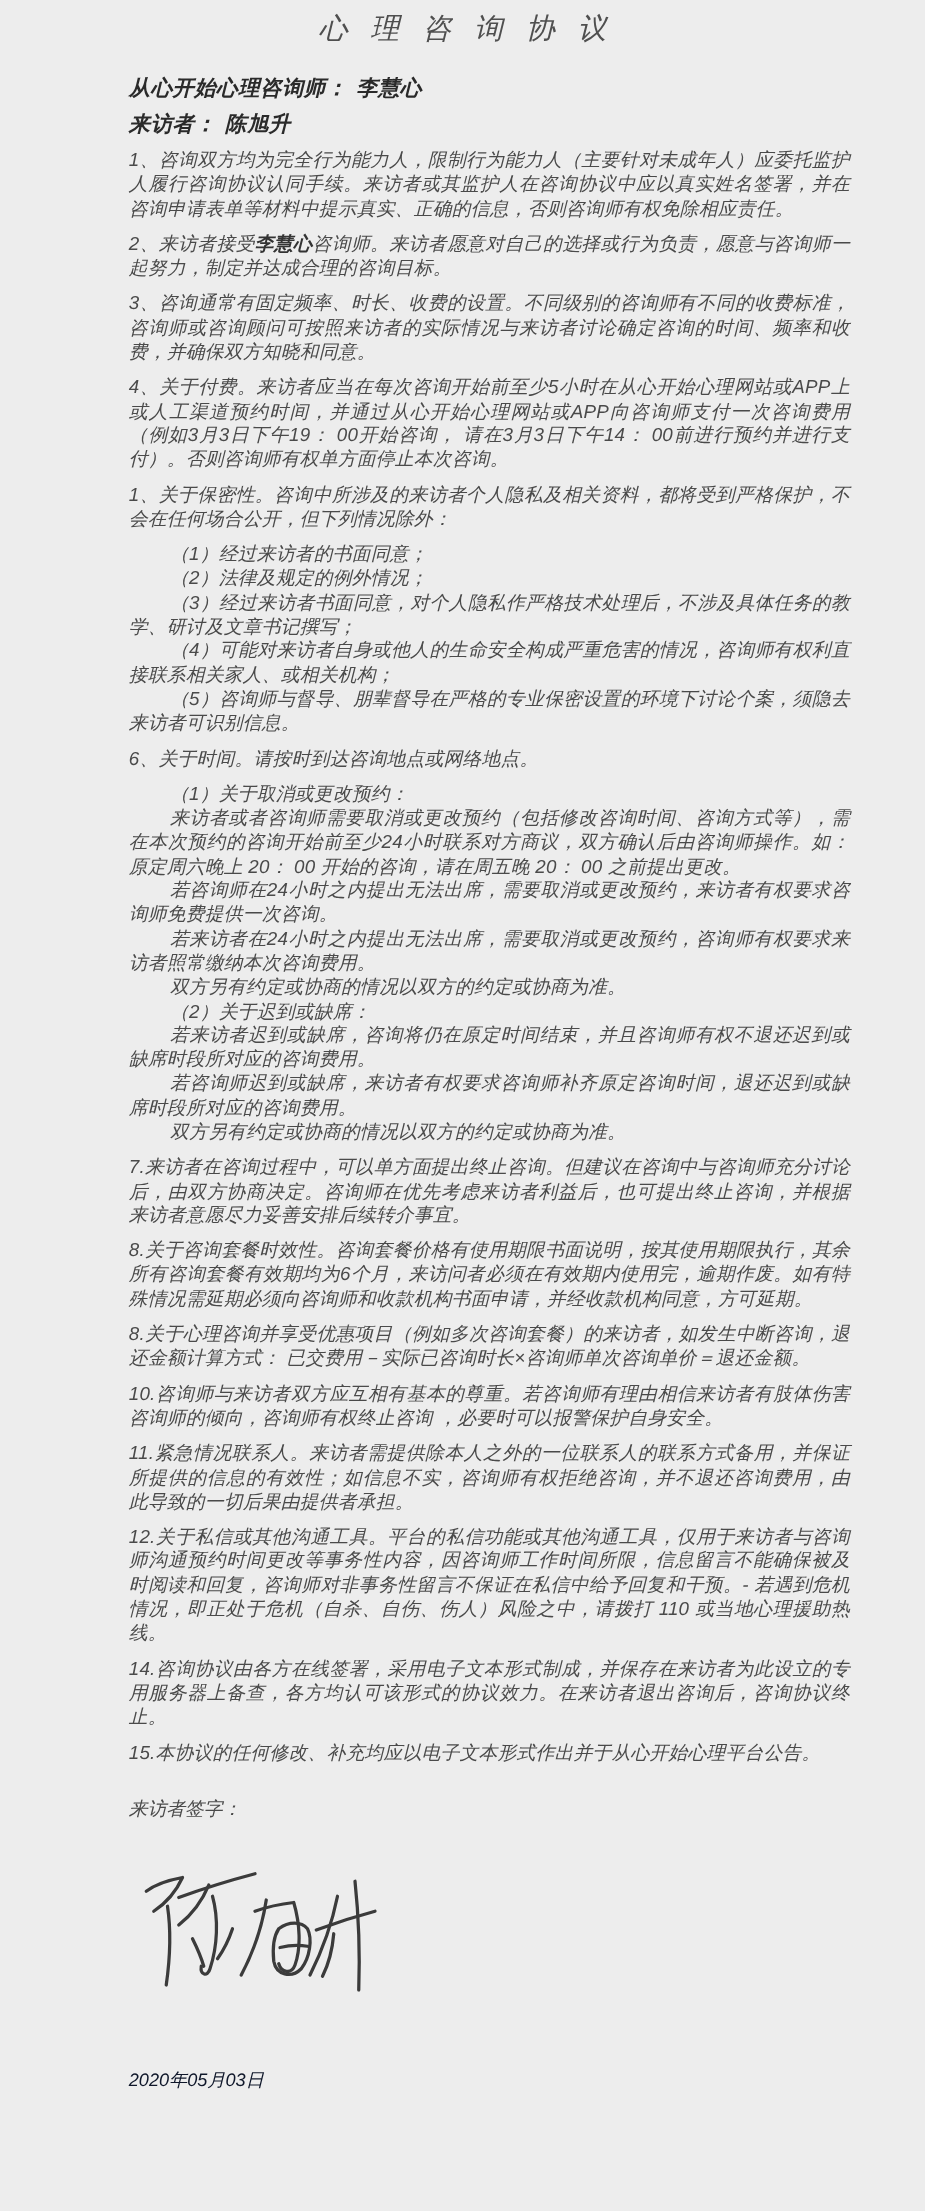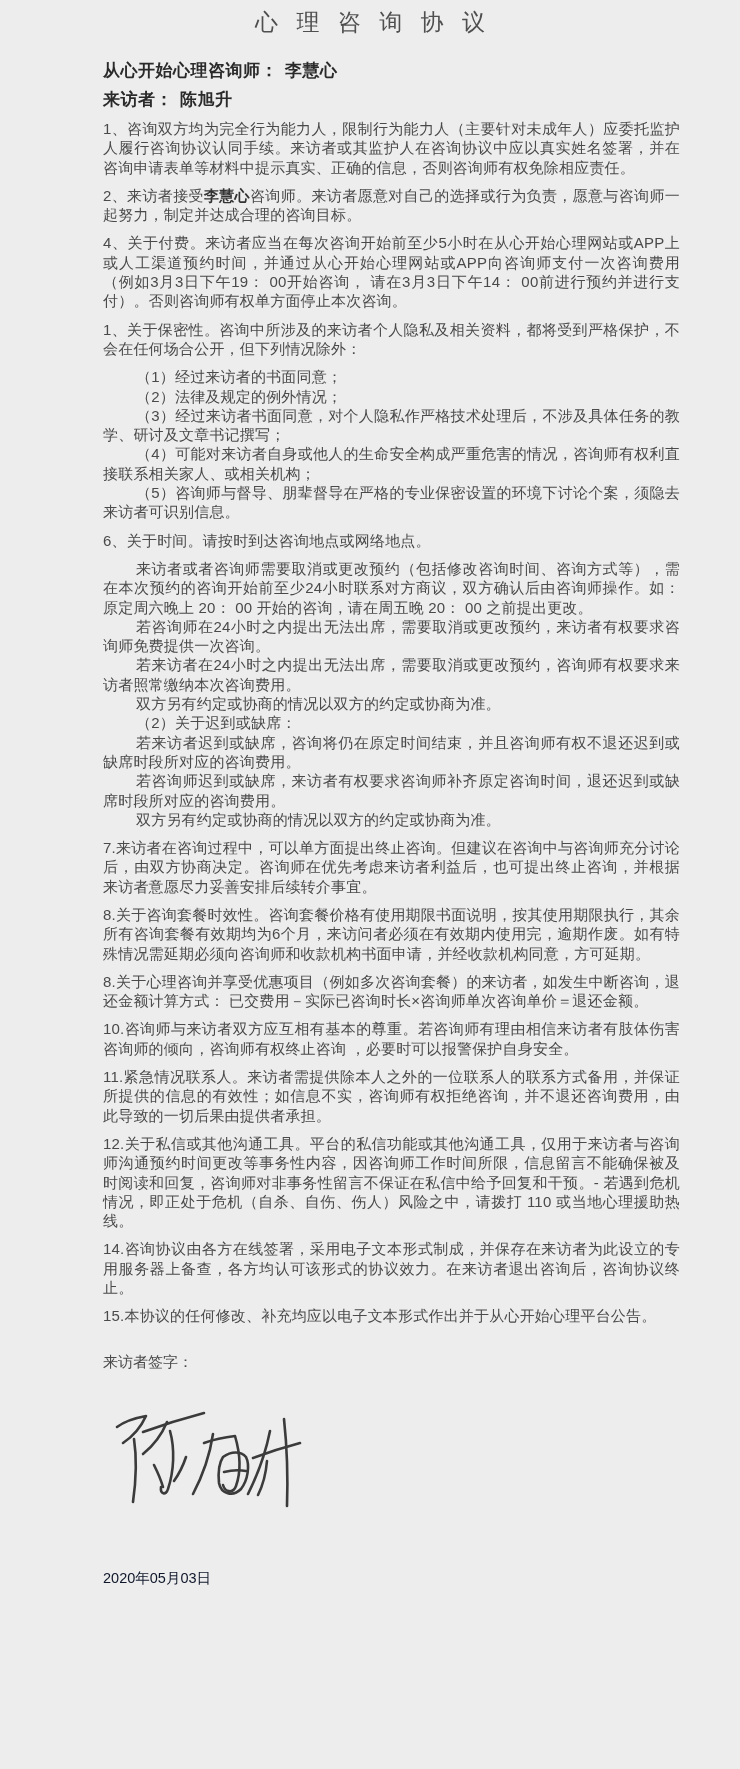"心 理 咨 询 协" .page { font-style: none -> italic }
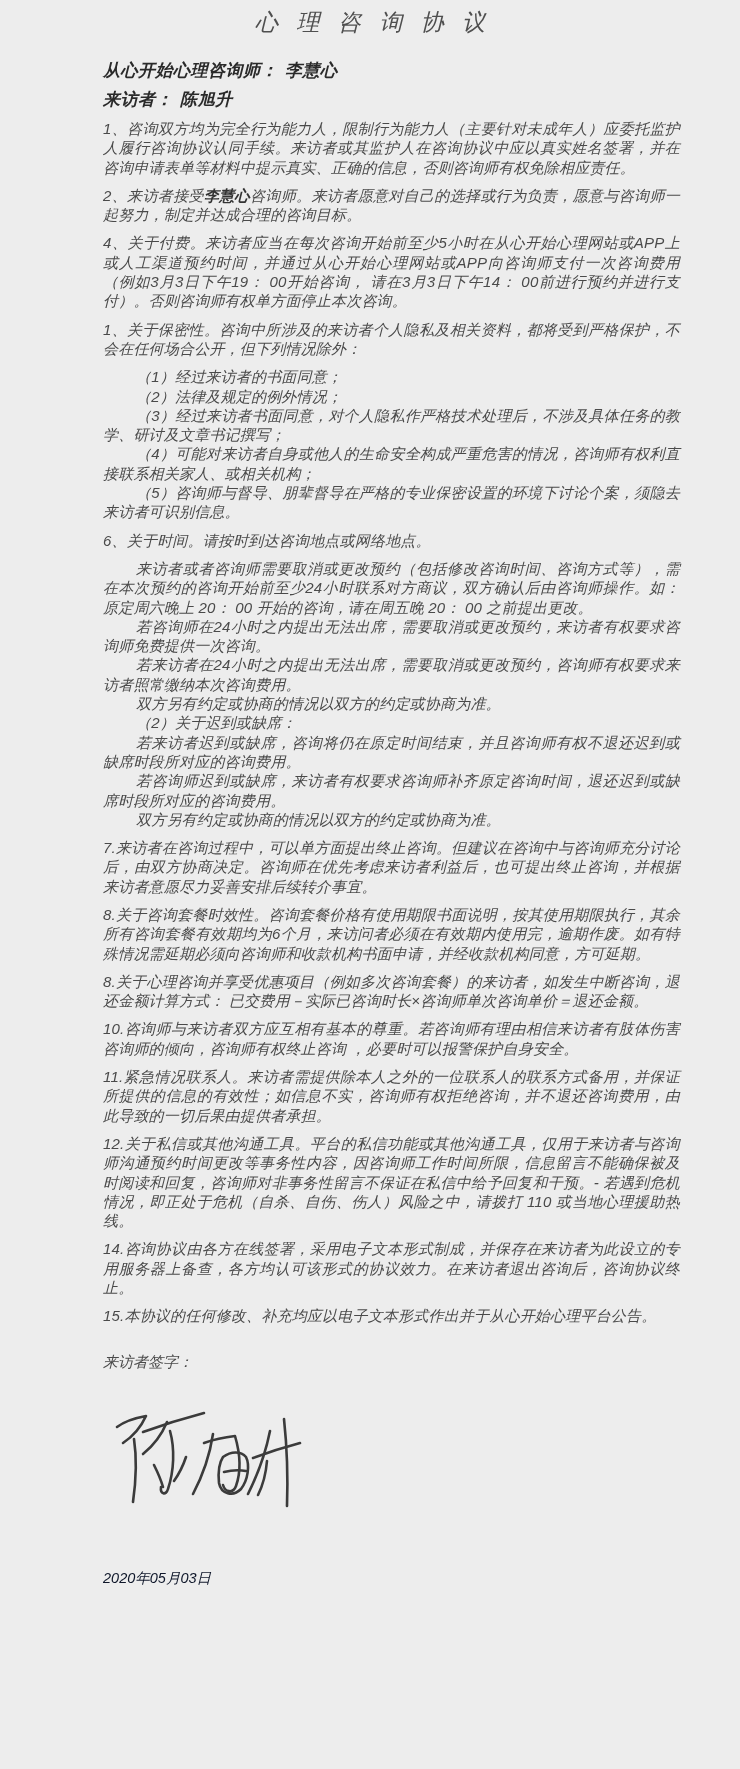"3、咨询通常有固定频率、时长、收费的设置。不同级别的咨询师有不同的收费标准，咨询" p.para { html: none -> <p><span>3、咨询通常有固定频率、时长、收费的设置。不同级别的咨询师有不同的收费标准，咨询师或咨询顾问可按照来访者的实际情况与来访者讨论确定咨询的时间、频率和收费，并确保双方知晓和同意。</span></p> }
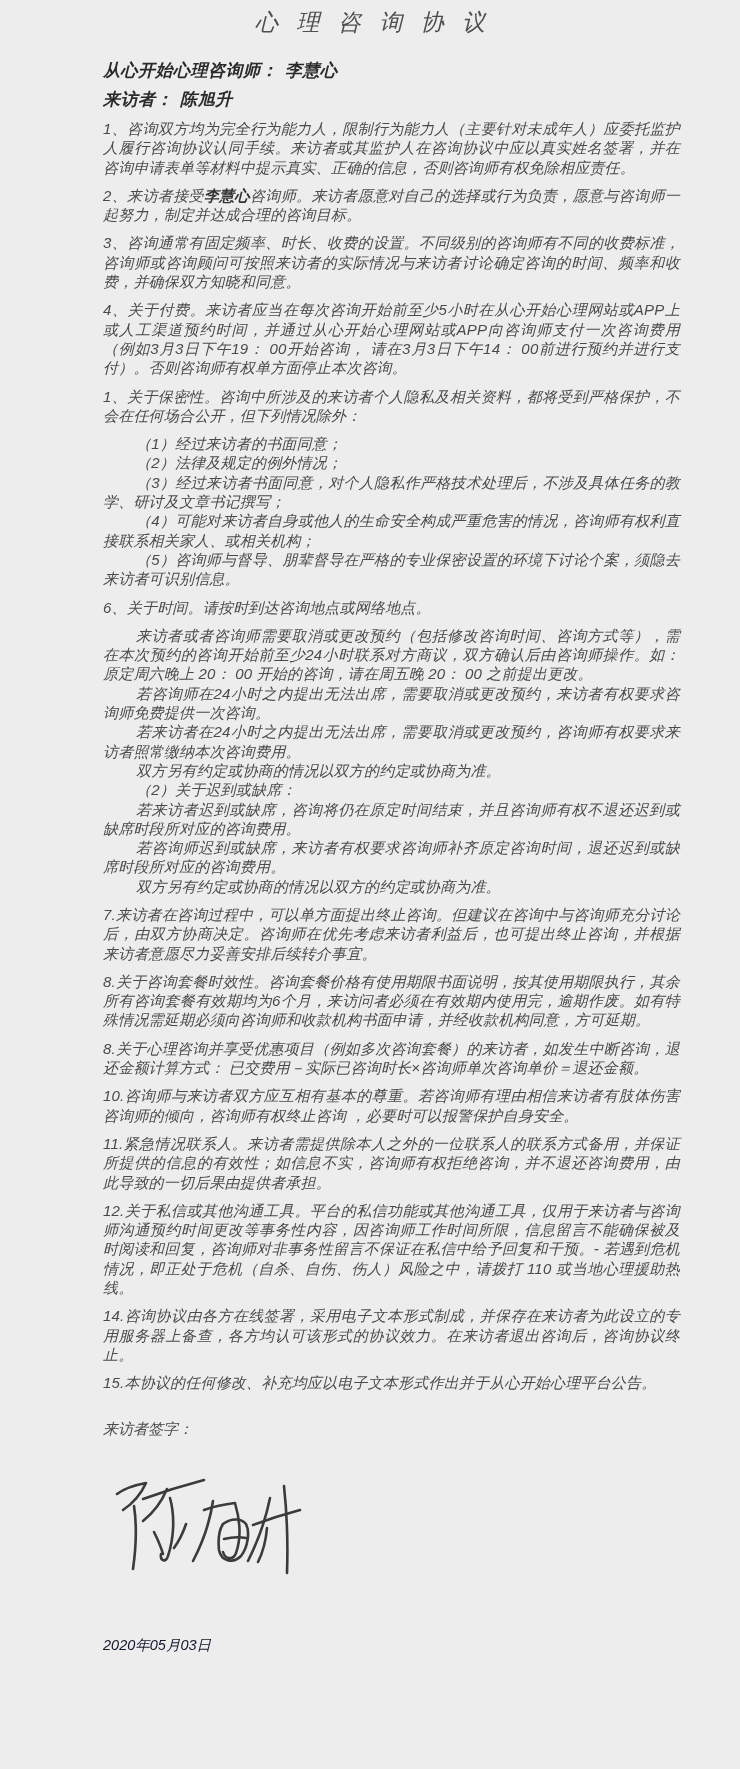"（1）关于取消或更改预约：" p.para { html: none -> <p><span>（1）关于取消或更改预约：</span></p> }
